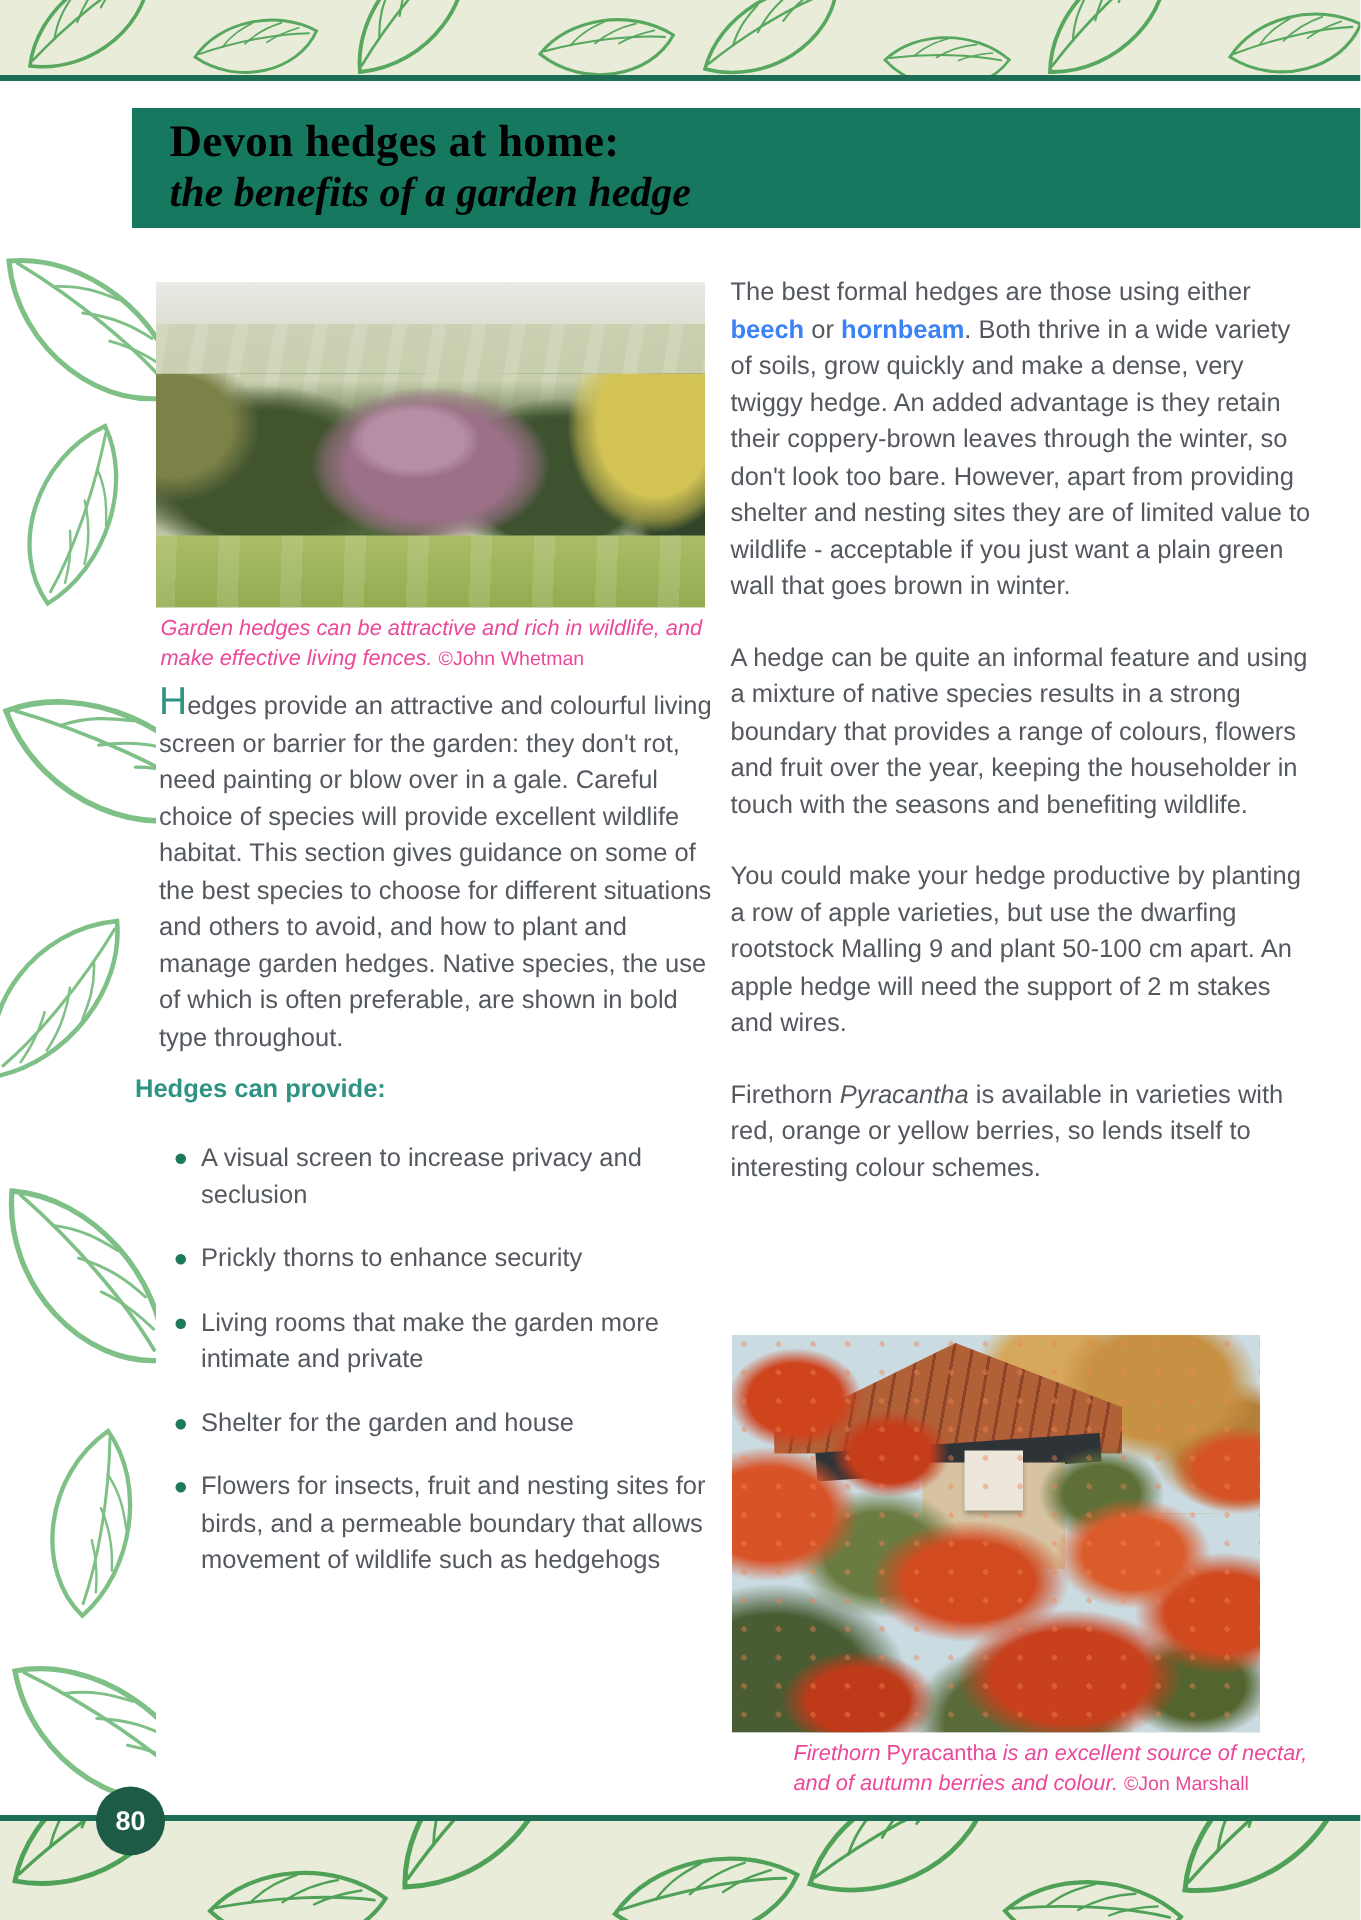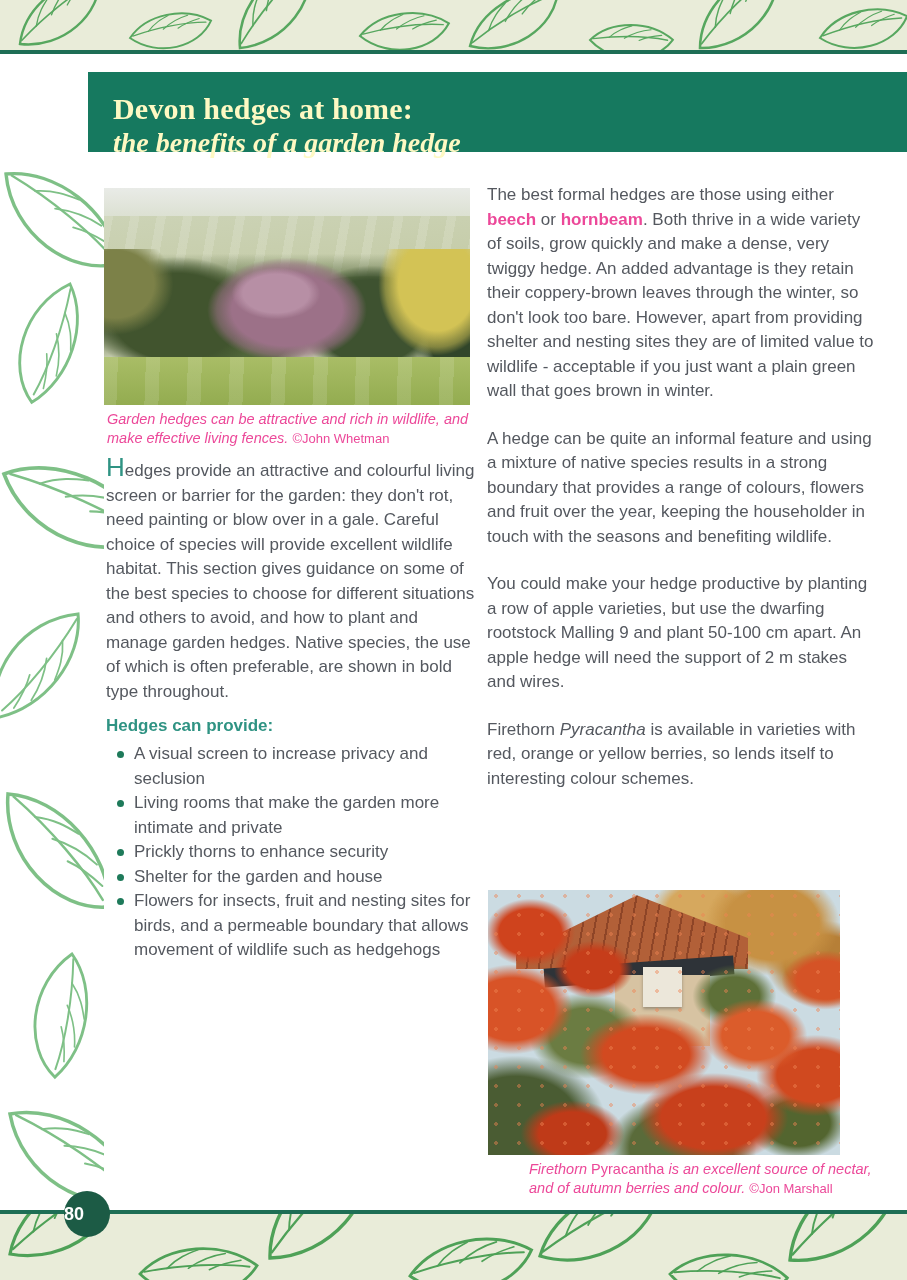"Devon hedges at home:" .header-bar { color: #fef9c3 -> #000000; padding: 19px 0 0 25px -> 5px 0 0 25px }
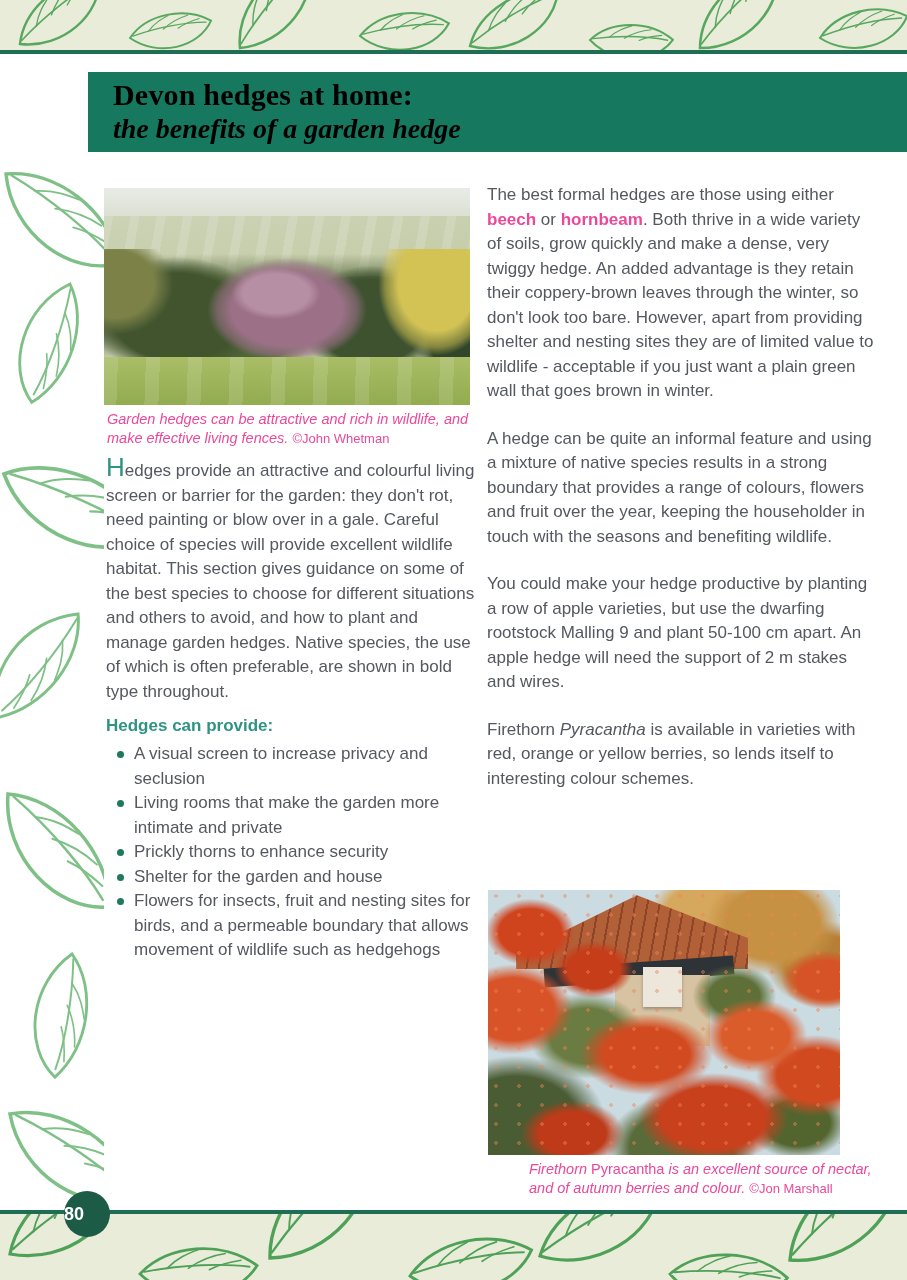"beech" .right-col b { color: #ec4899 -> #3b82f6 }
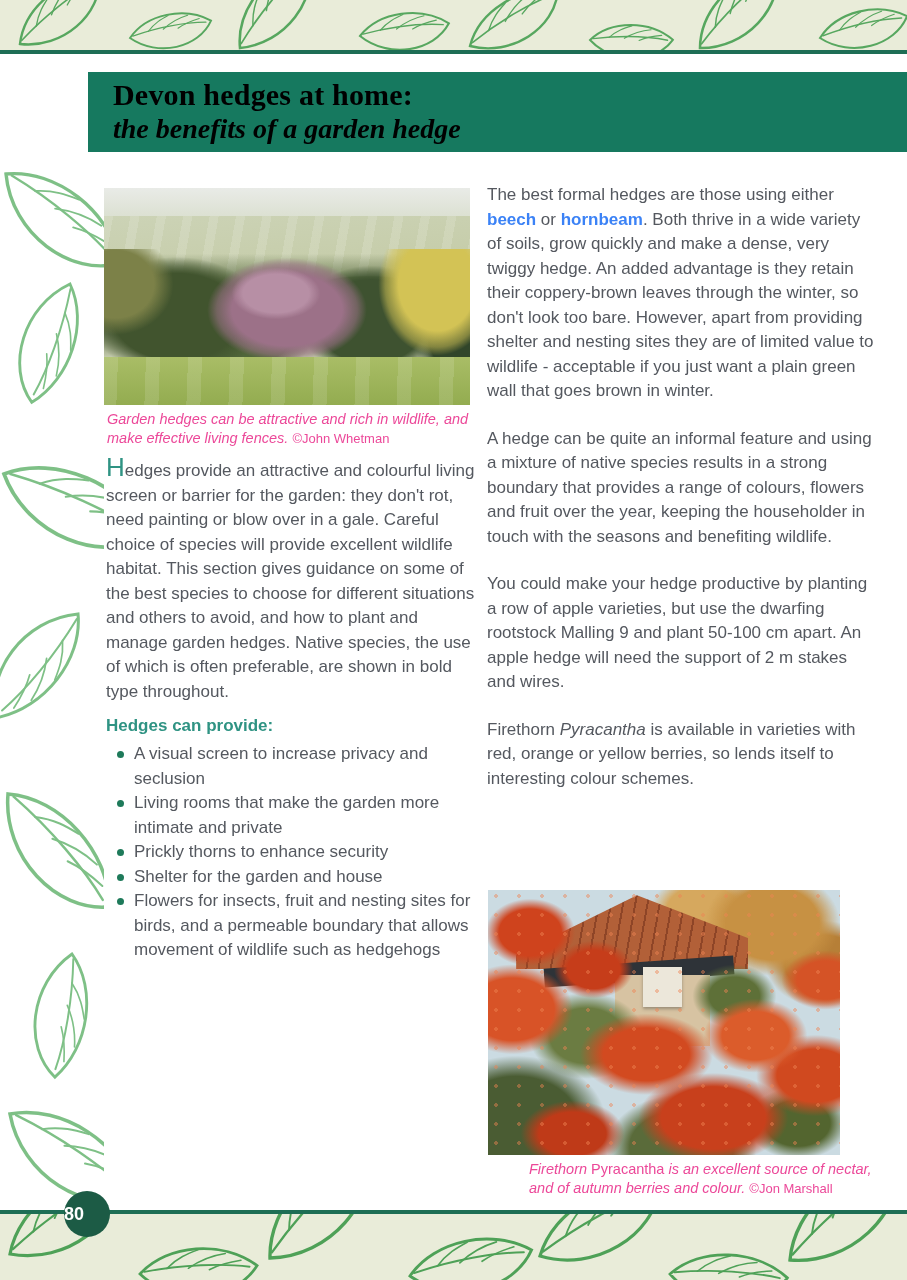"Hedges can provide:" .list-heading { left: 106px -> 90px }
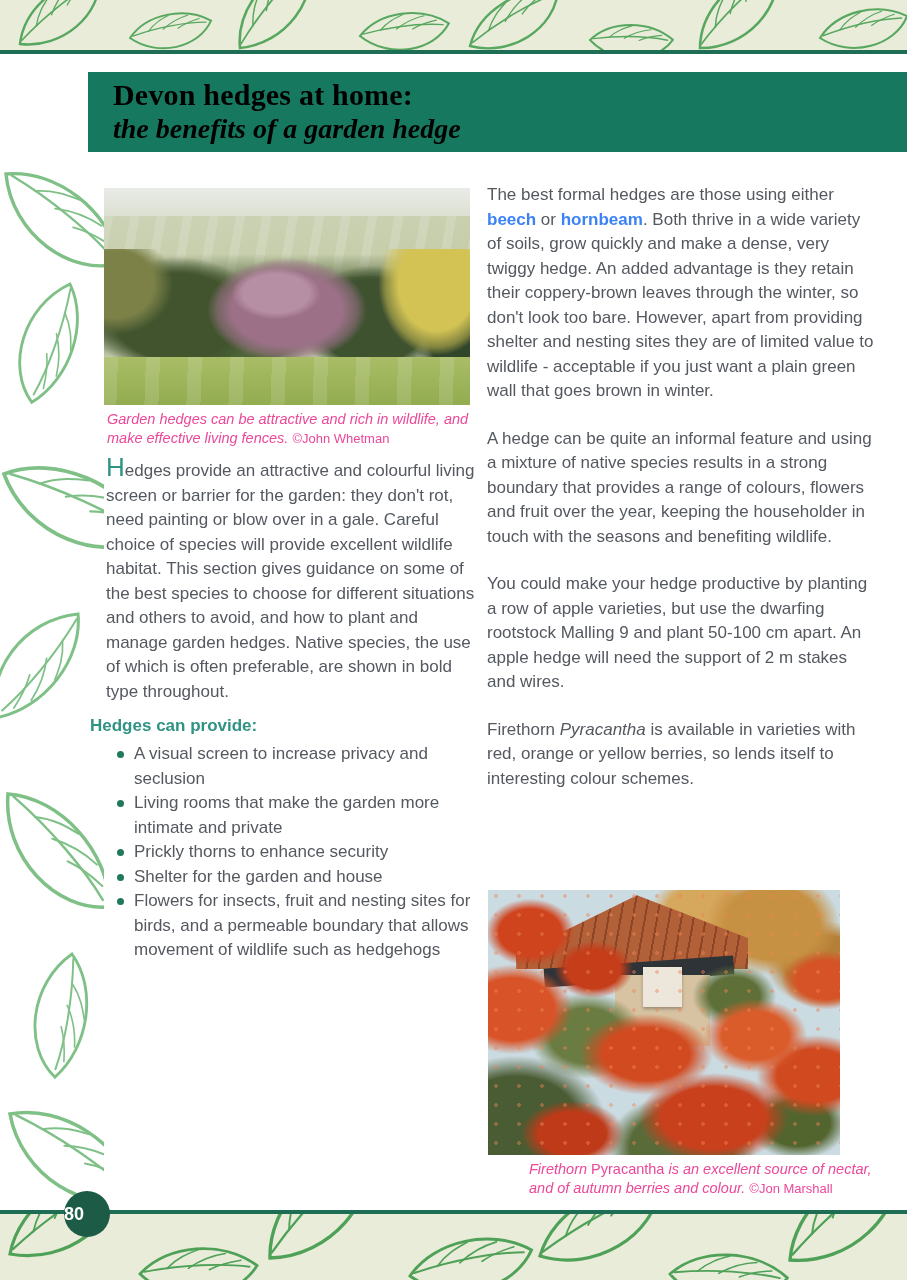"A visual screen to increase" ul.bullets li { margin-top: none -> 18px }
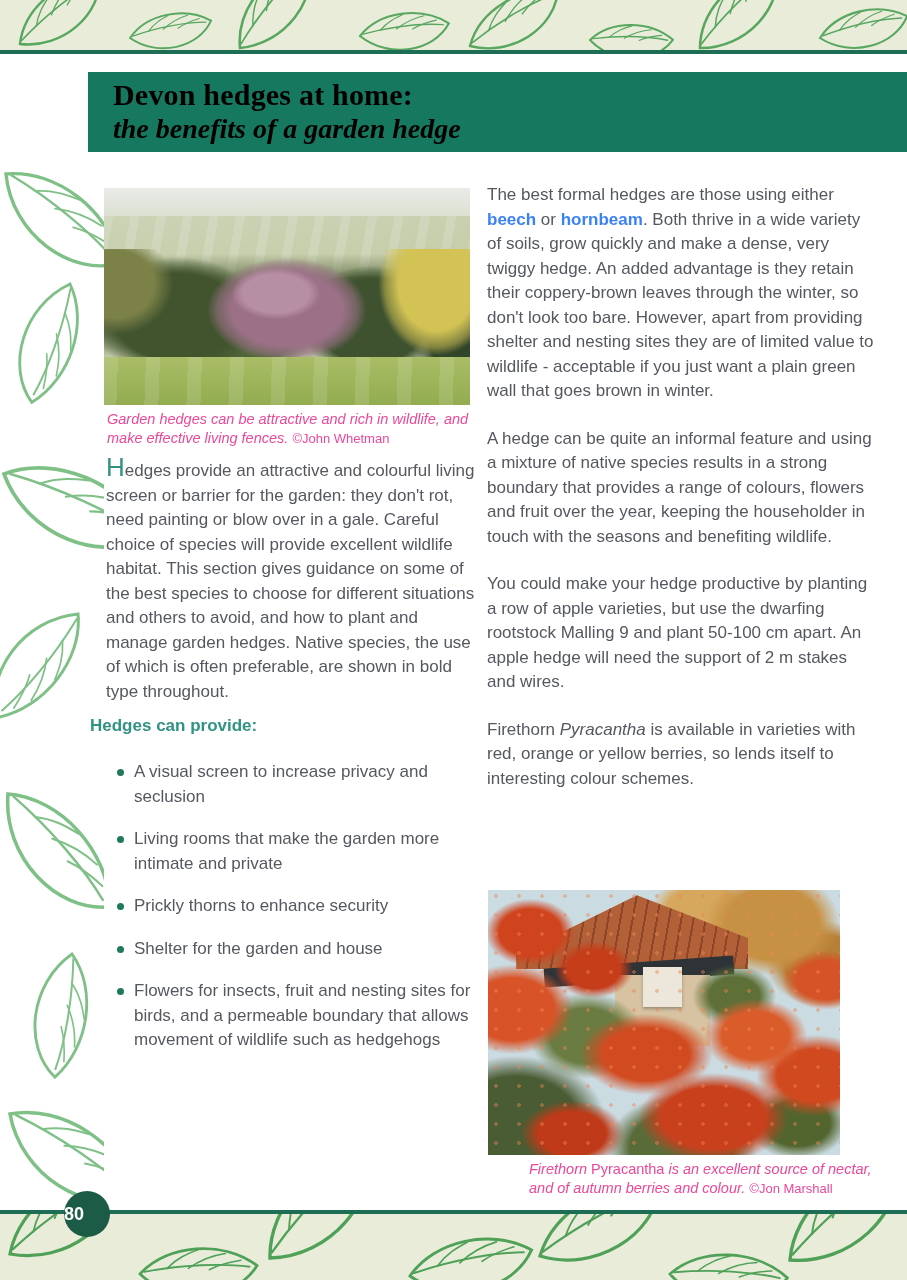"Living rooms that make the" li { order: before "Prickly thorns to enhance security" -> after "Prickly thorns to enhance security" }
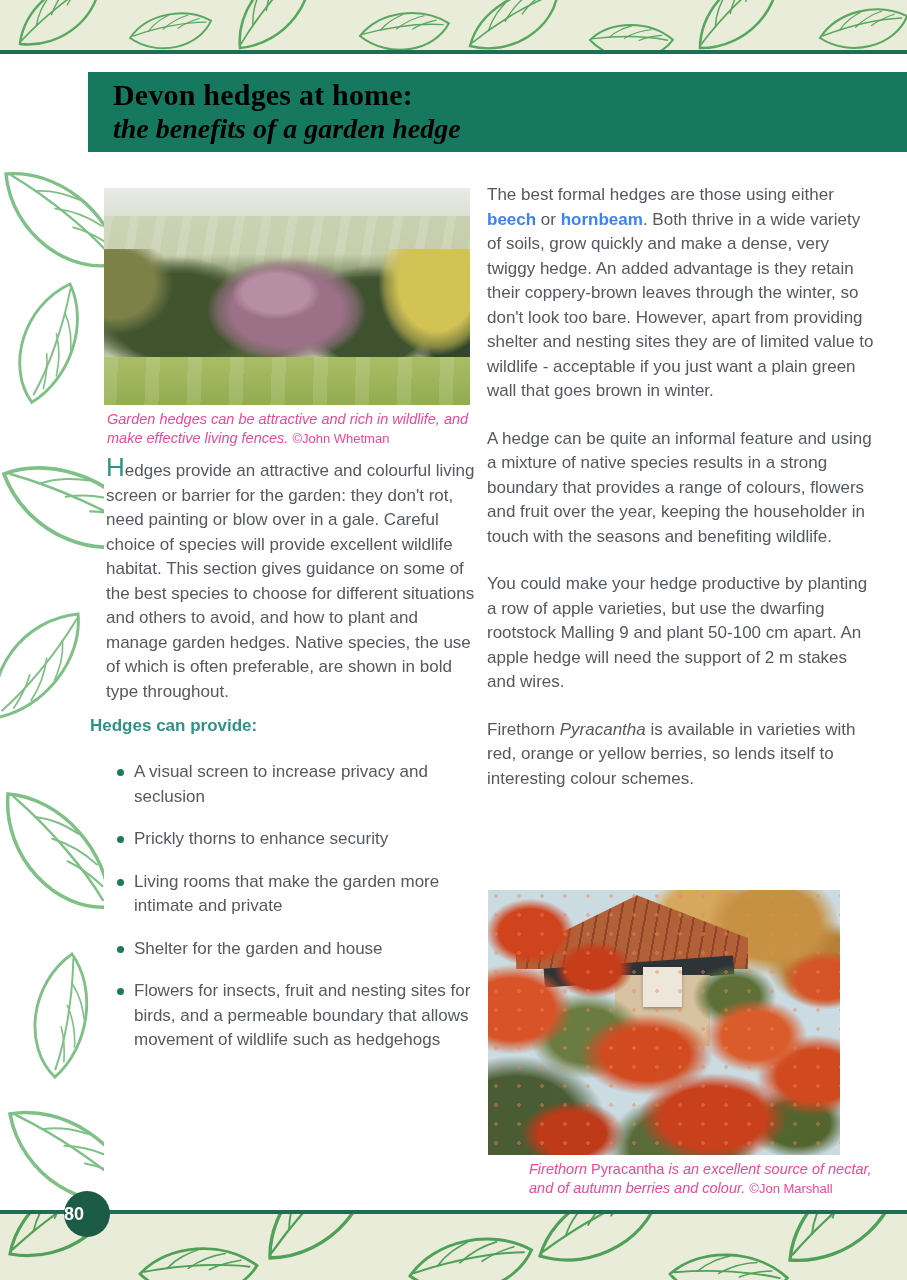"80" .page-badge { justify-content: flex-start -> center }
